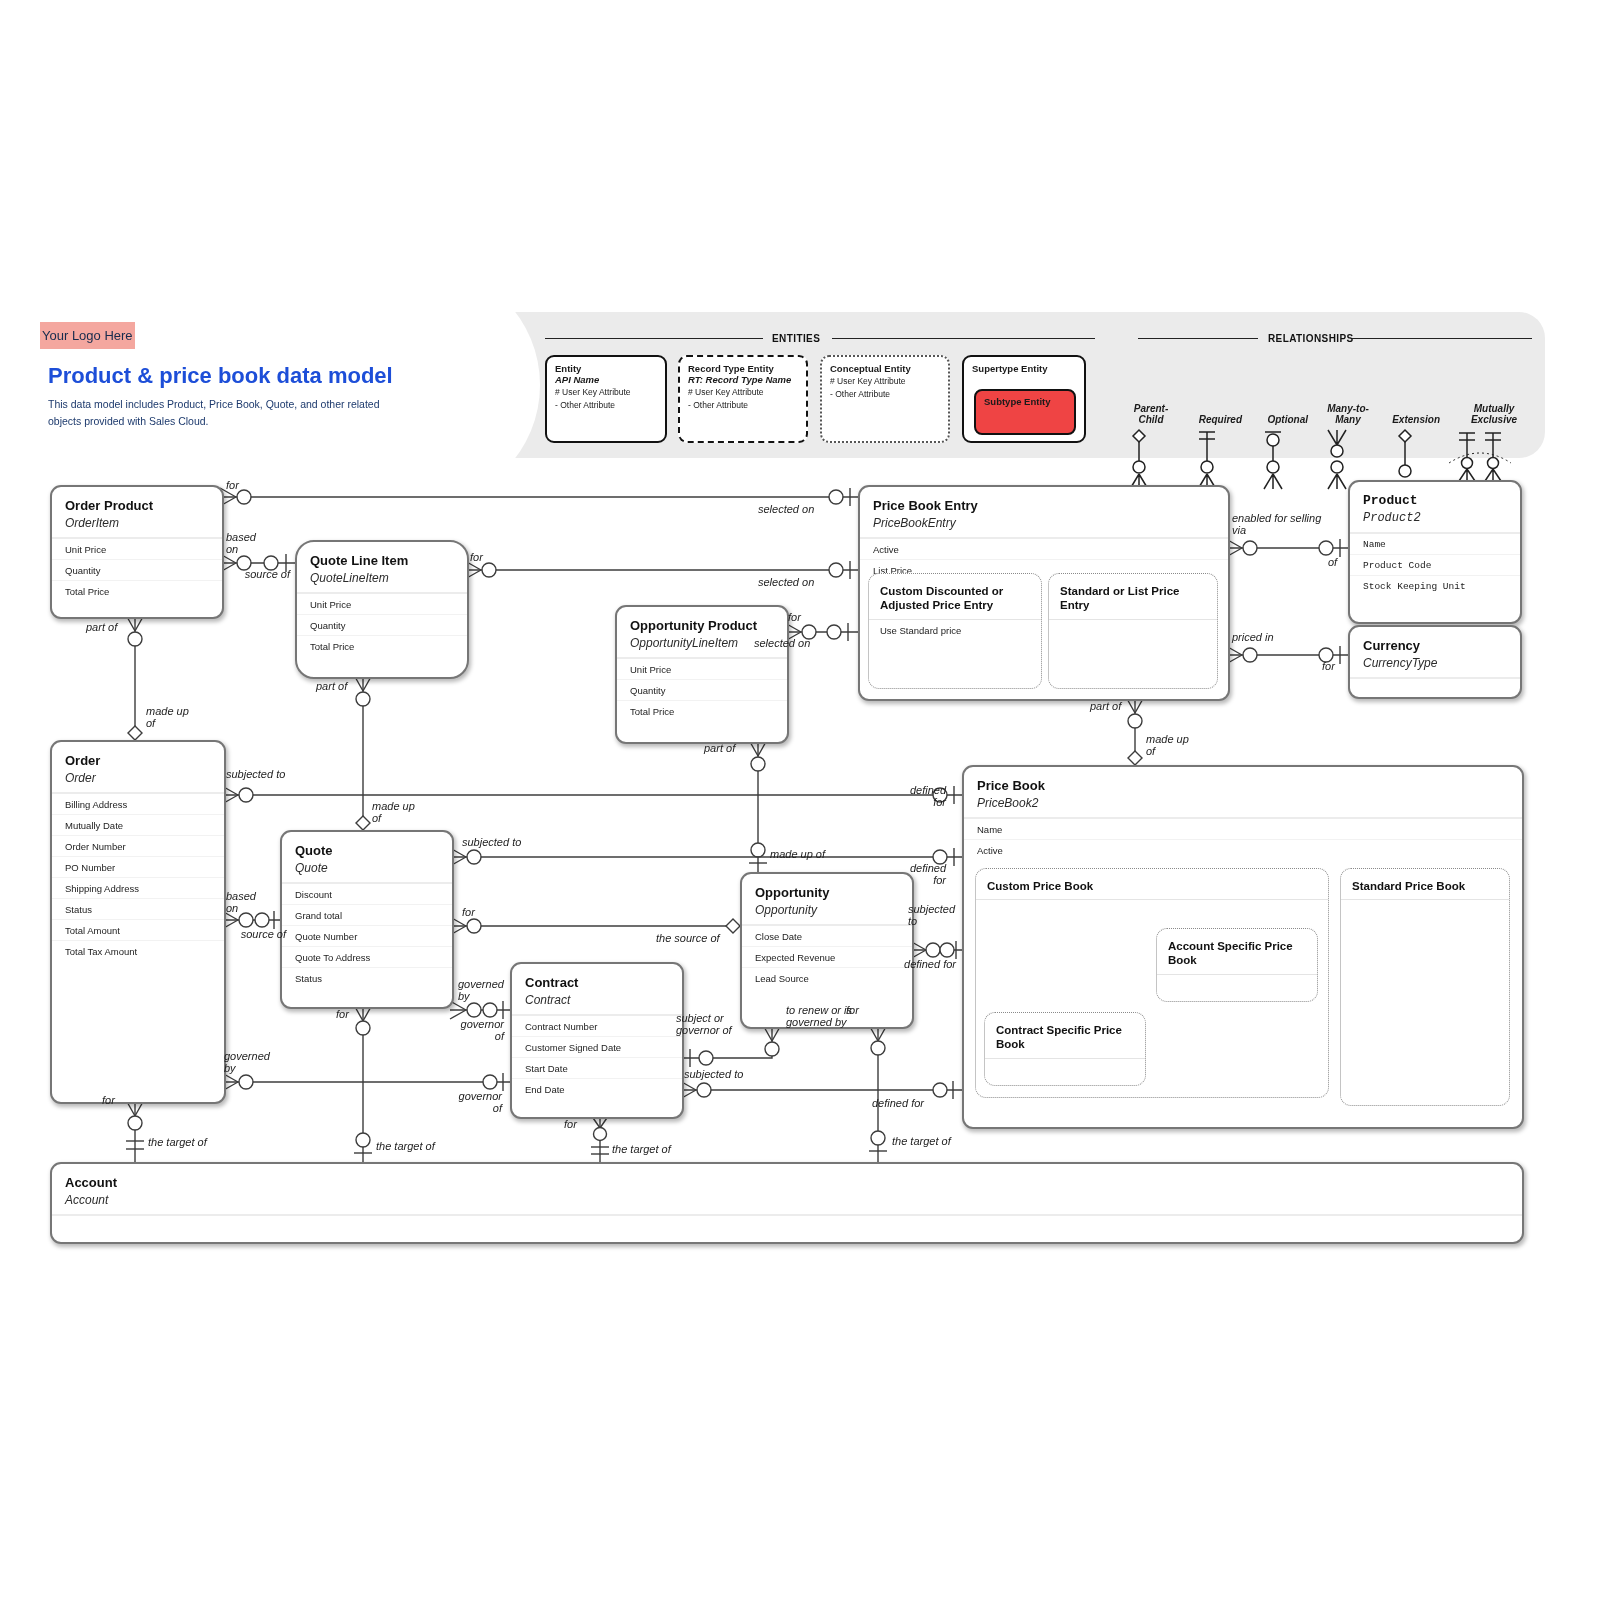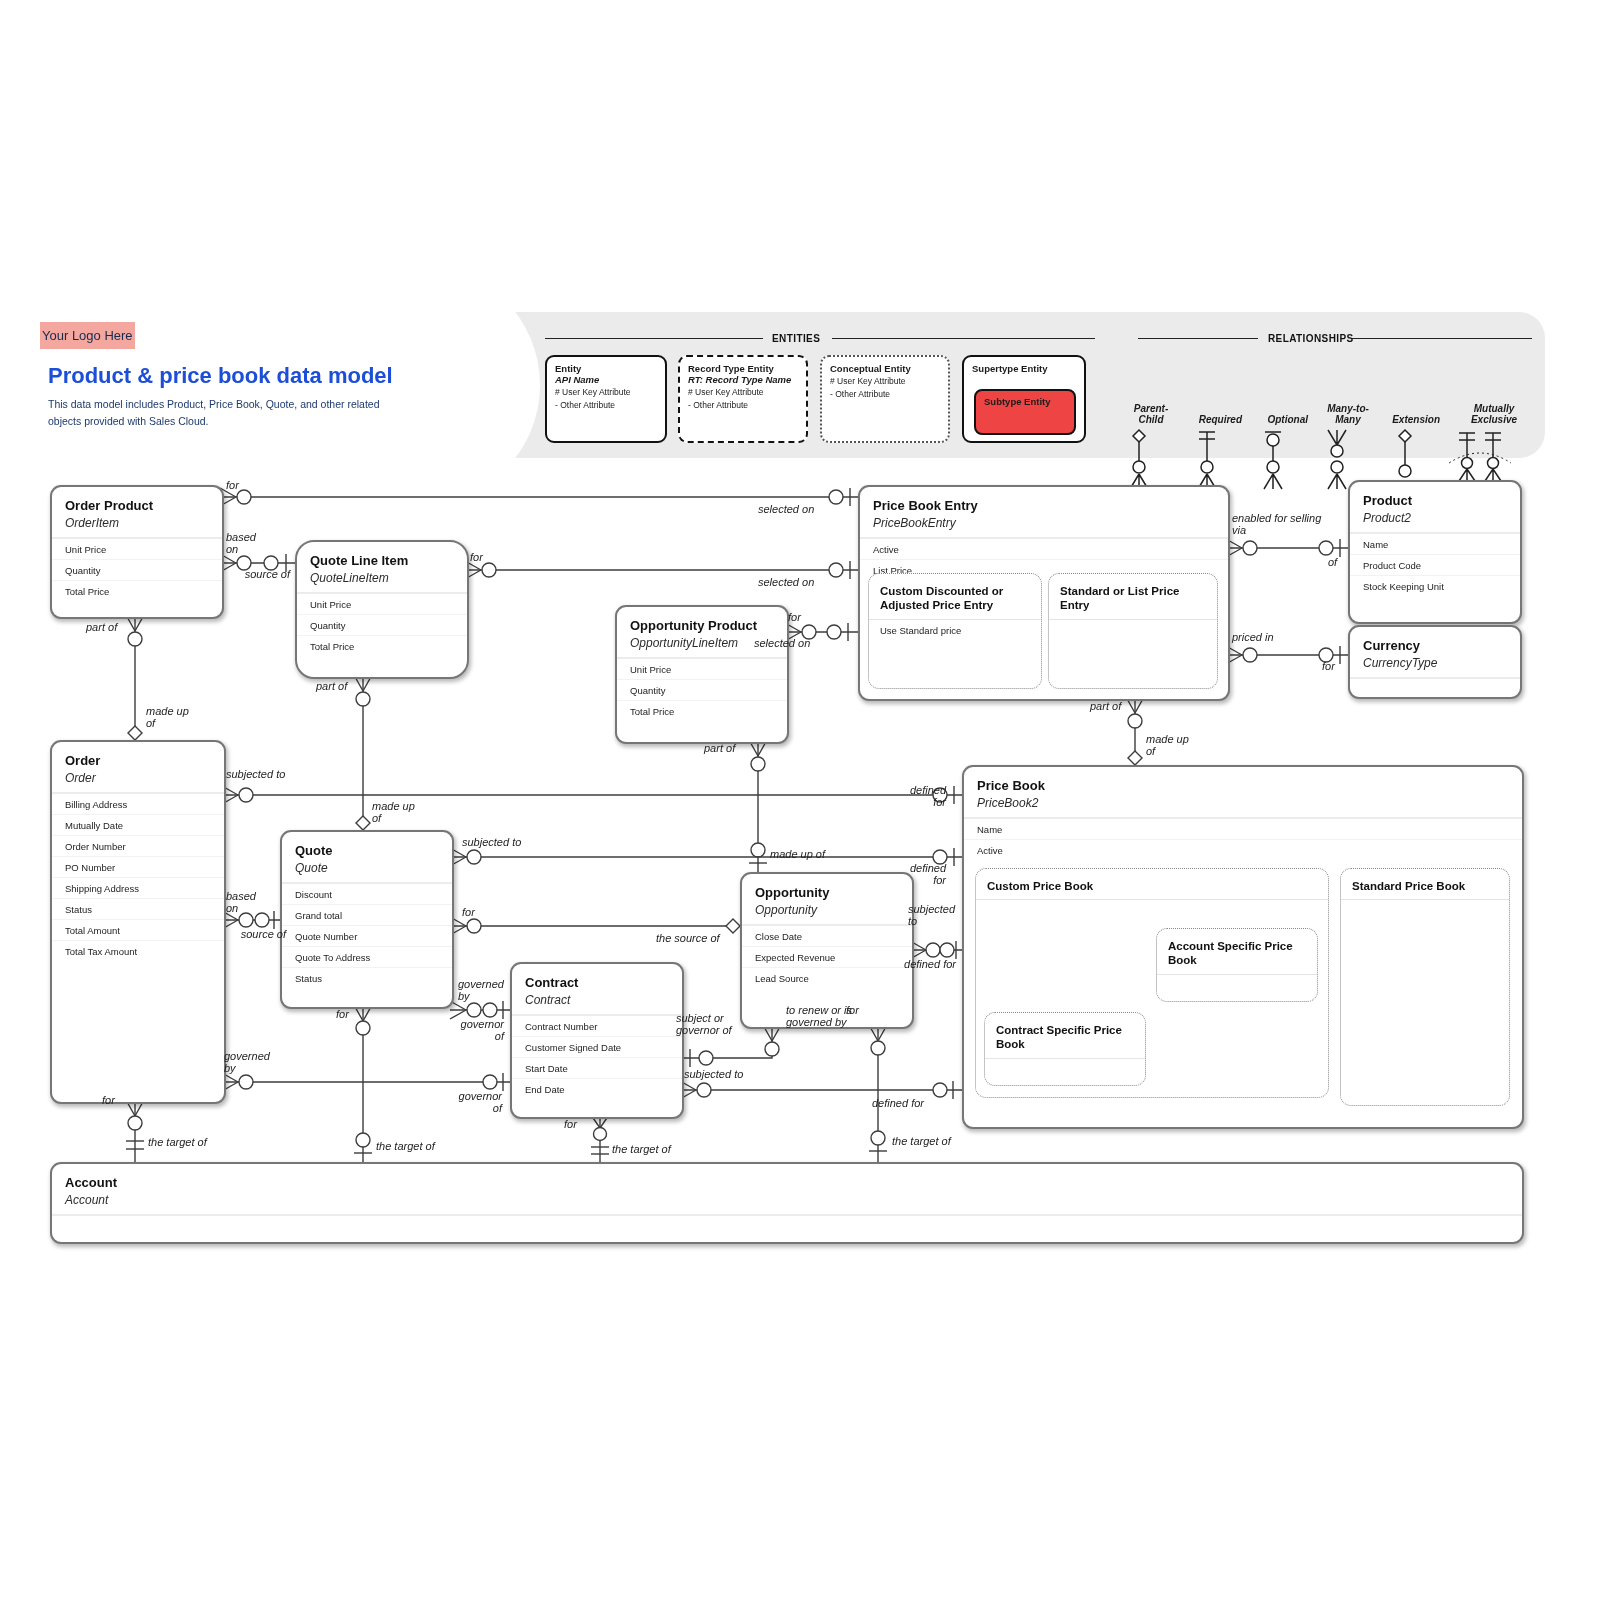"Product" div.entity { font-family: none -> Liberation Mono, monospace }
